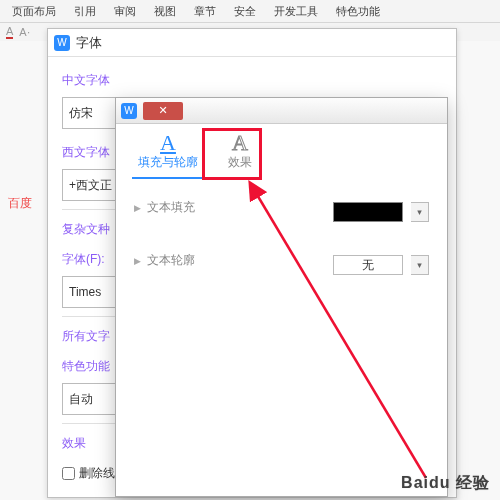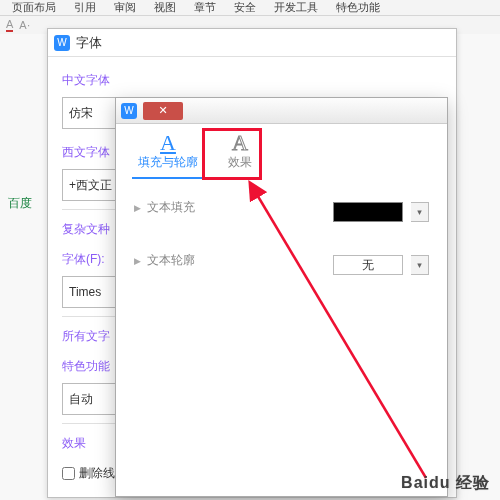"页面布局" .ribbon { height: 16px -> 23px }
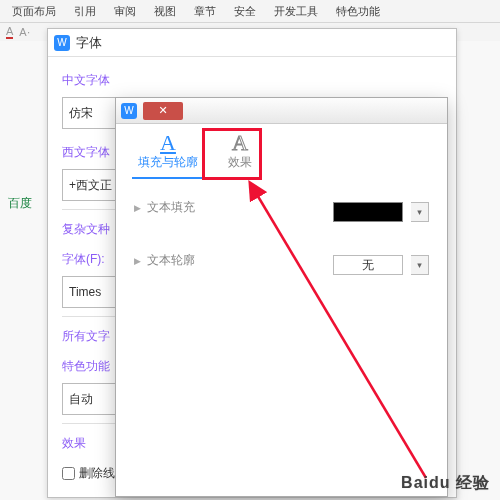"百度" .sidetext { color: #15803d -> #ef4444 }
